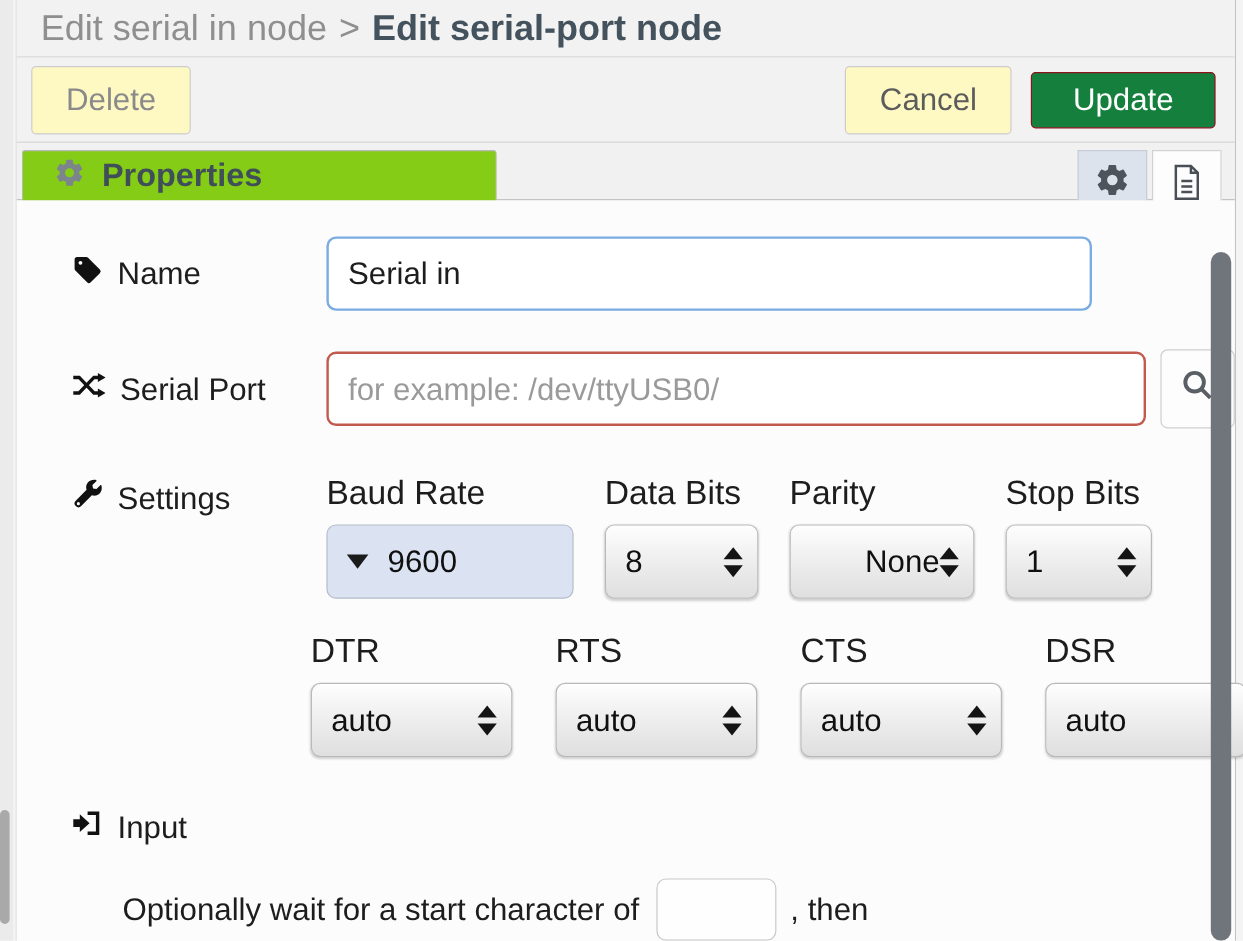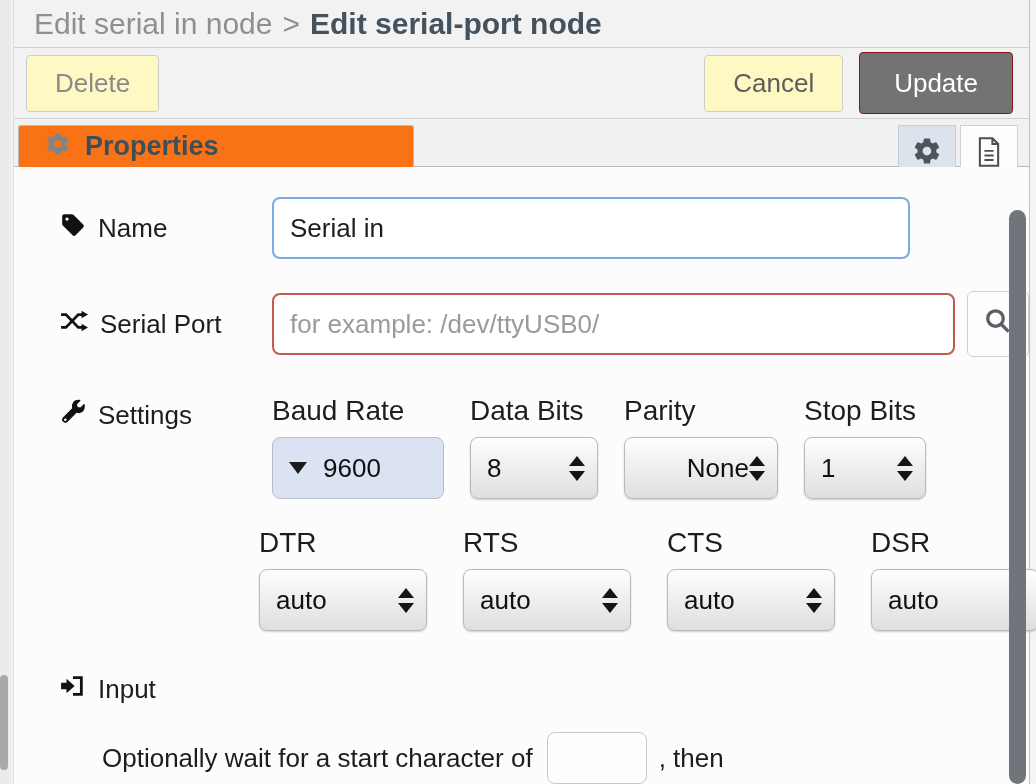"Update" .btn-update { background: #737373 -> #15803d; height: 62px -> 47px }
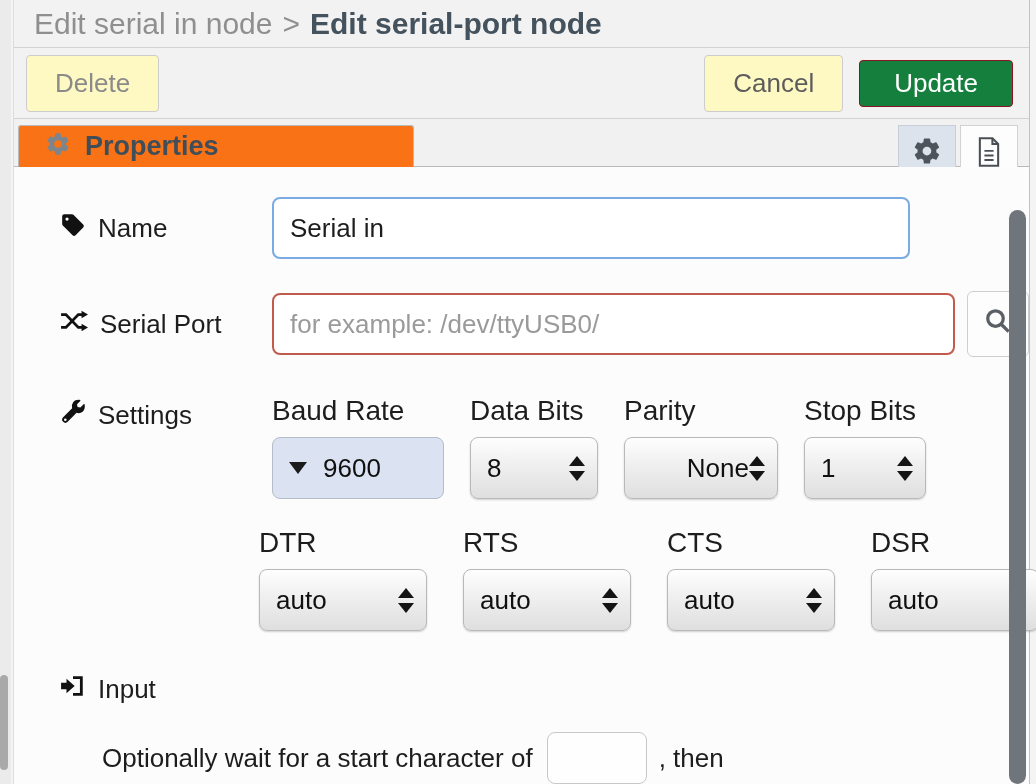"Properties" .tab { background: #f97316 -> #84cc16 }
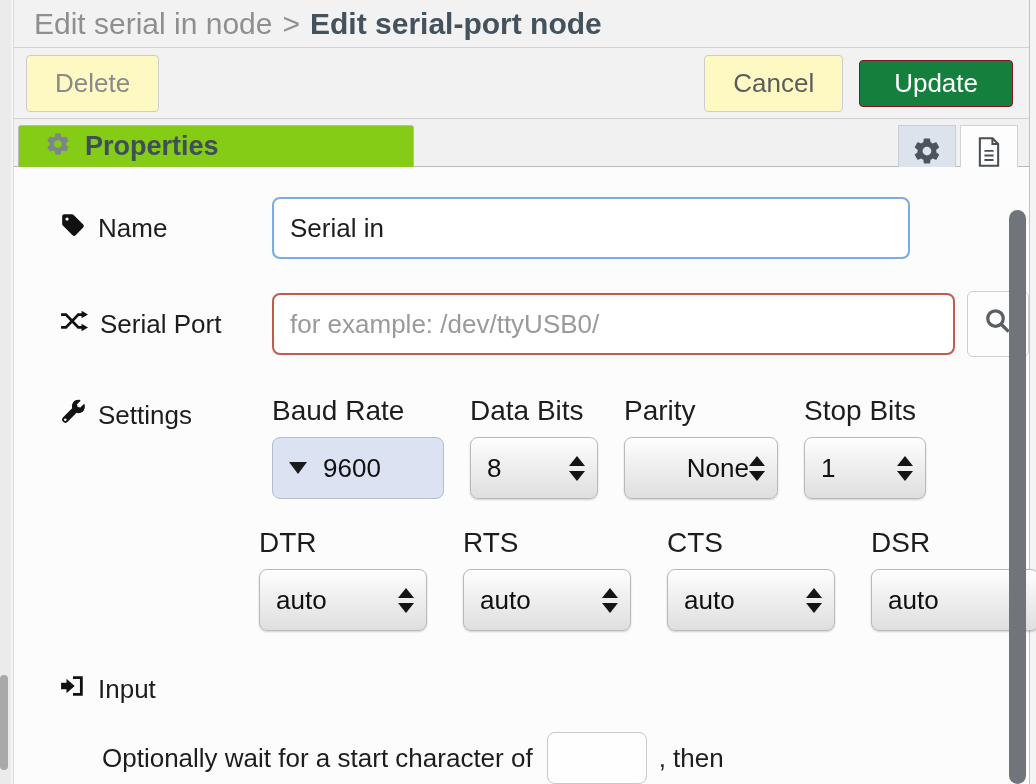"9600" .sel-baud { width: 172px -> 206px }
